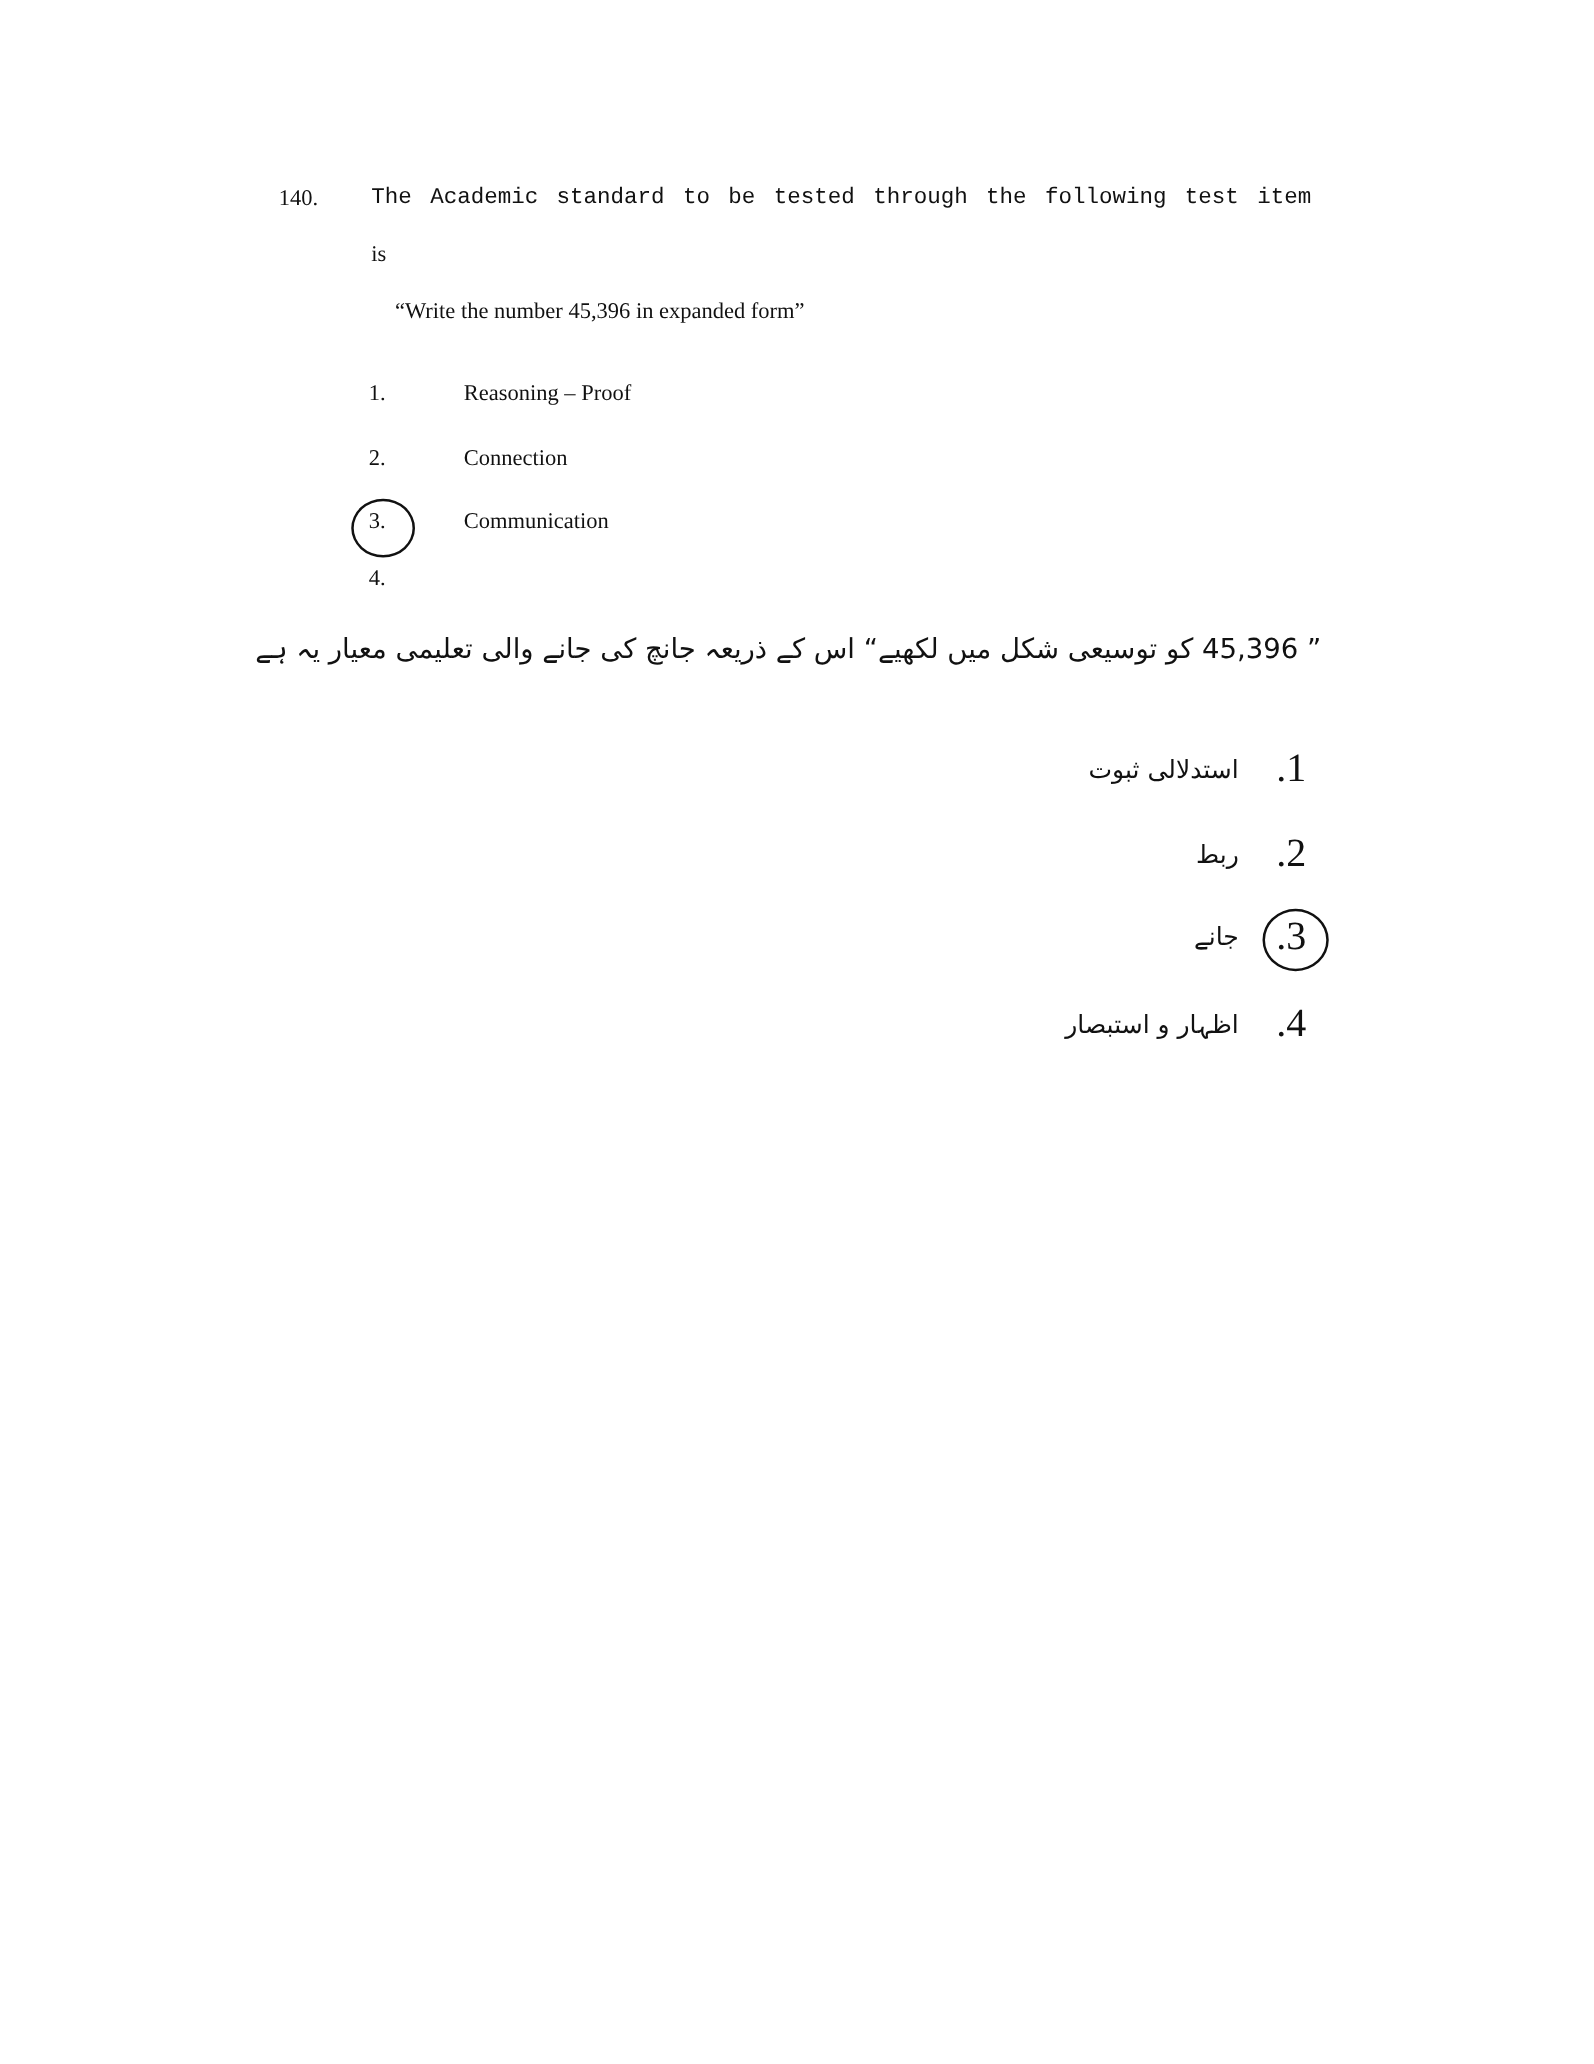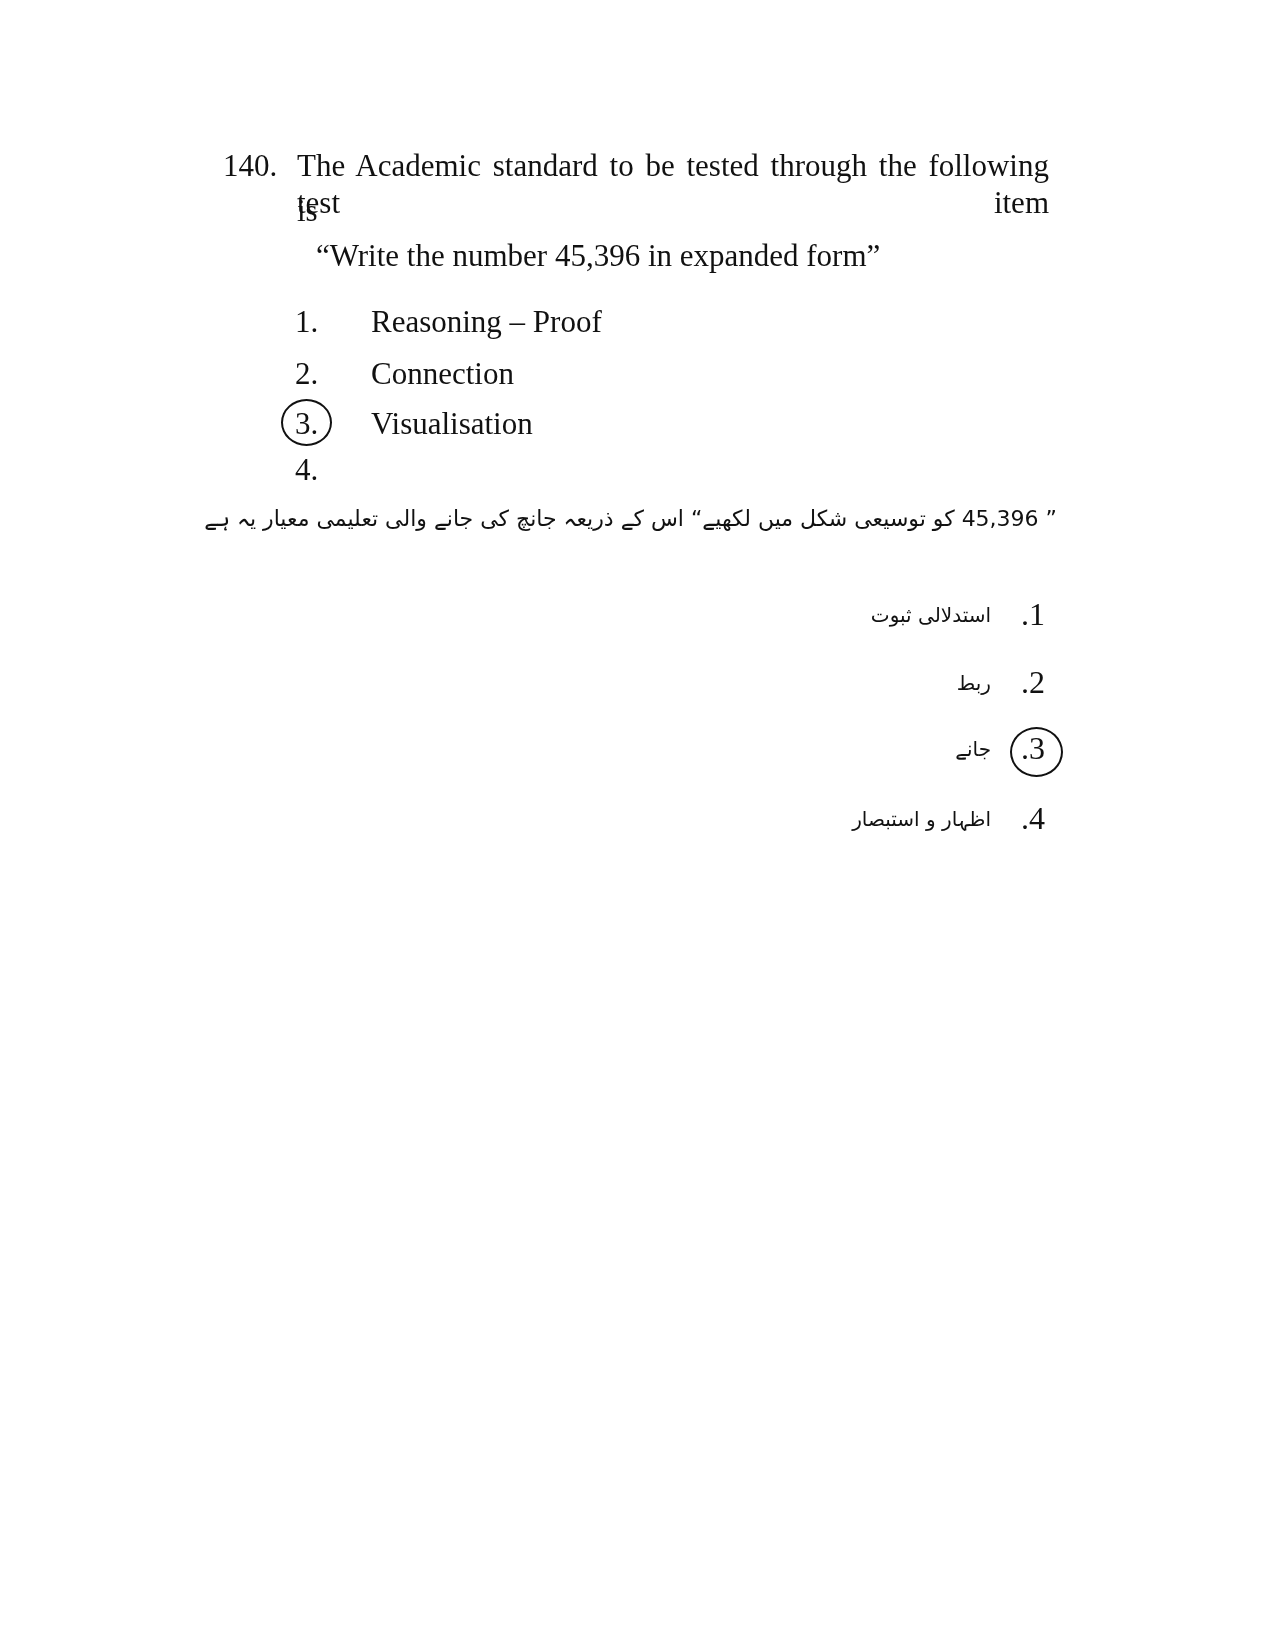"140." .en { font-size: 31px -> 18px }
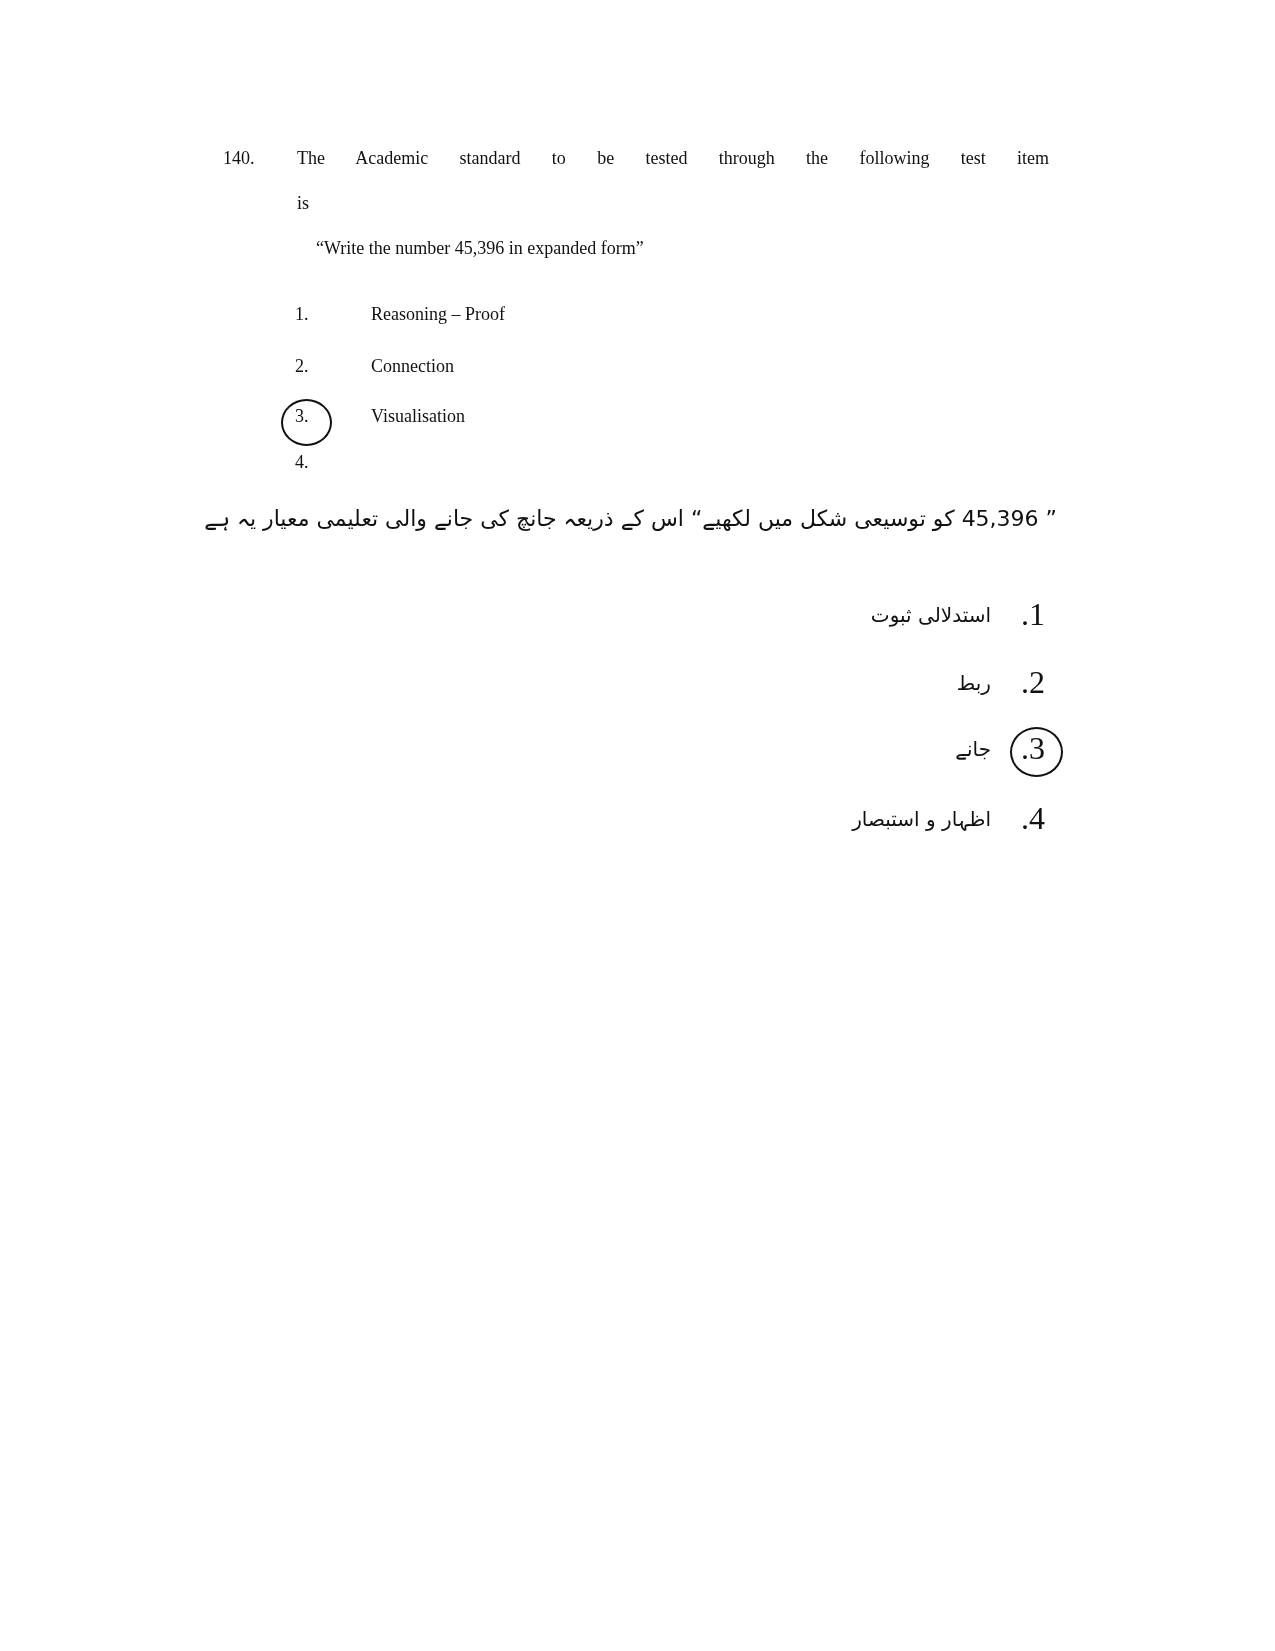"The Academic standard to be" .q-line1 { font-family: none -> Liberation Mono, monospace }
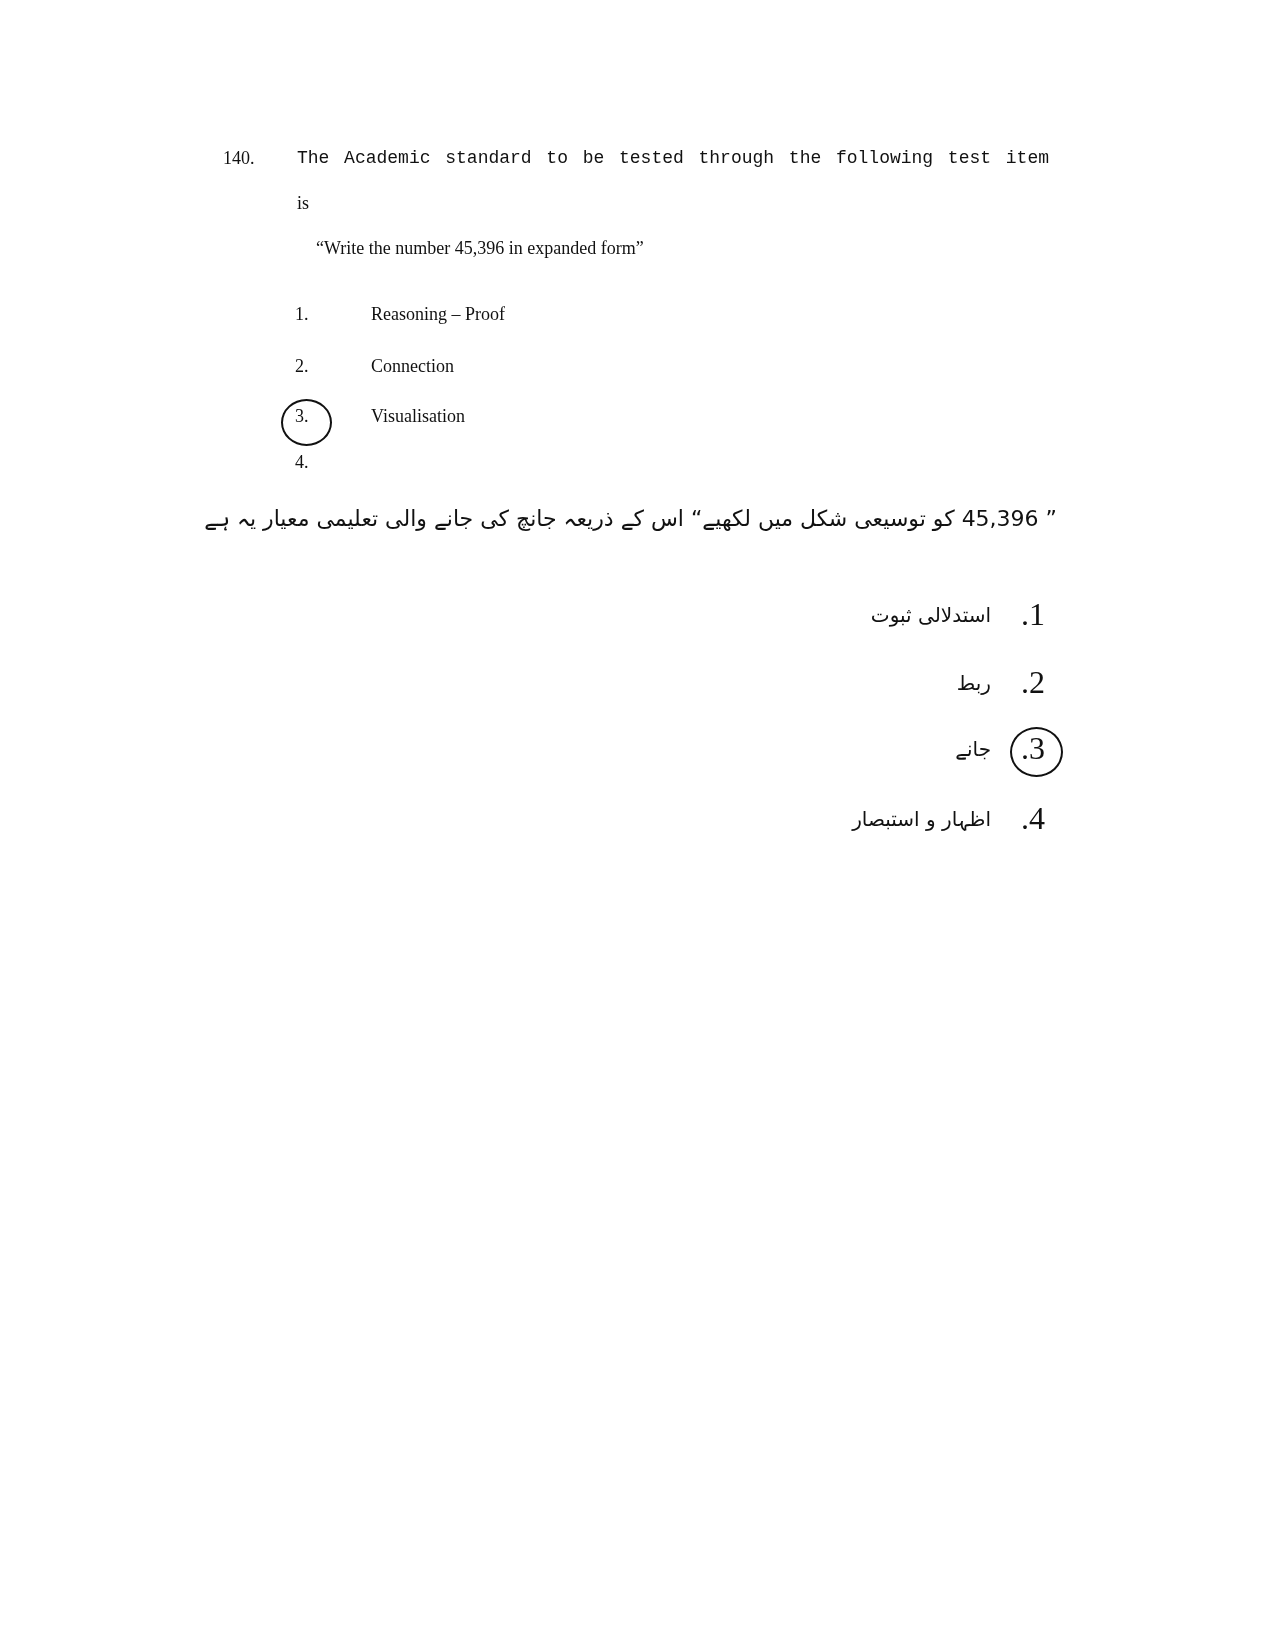"Visualisation" span.opt-label { text: Visualisation -> Communication }
